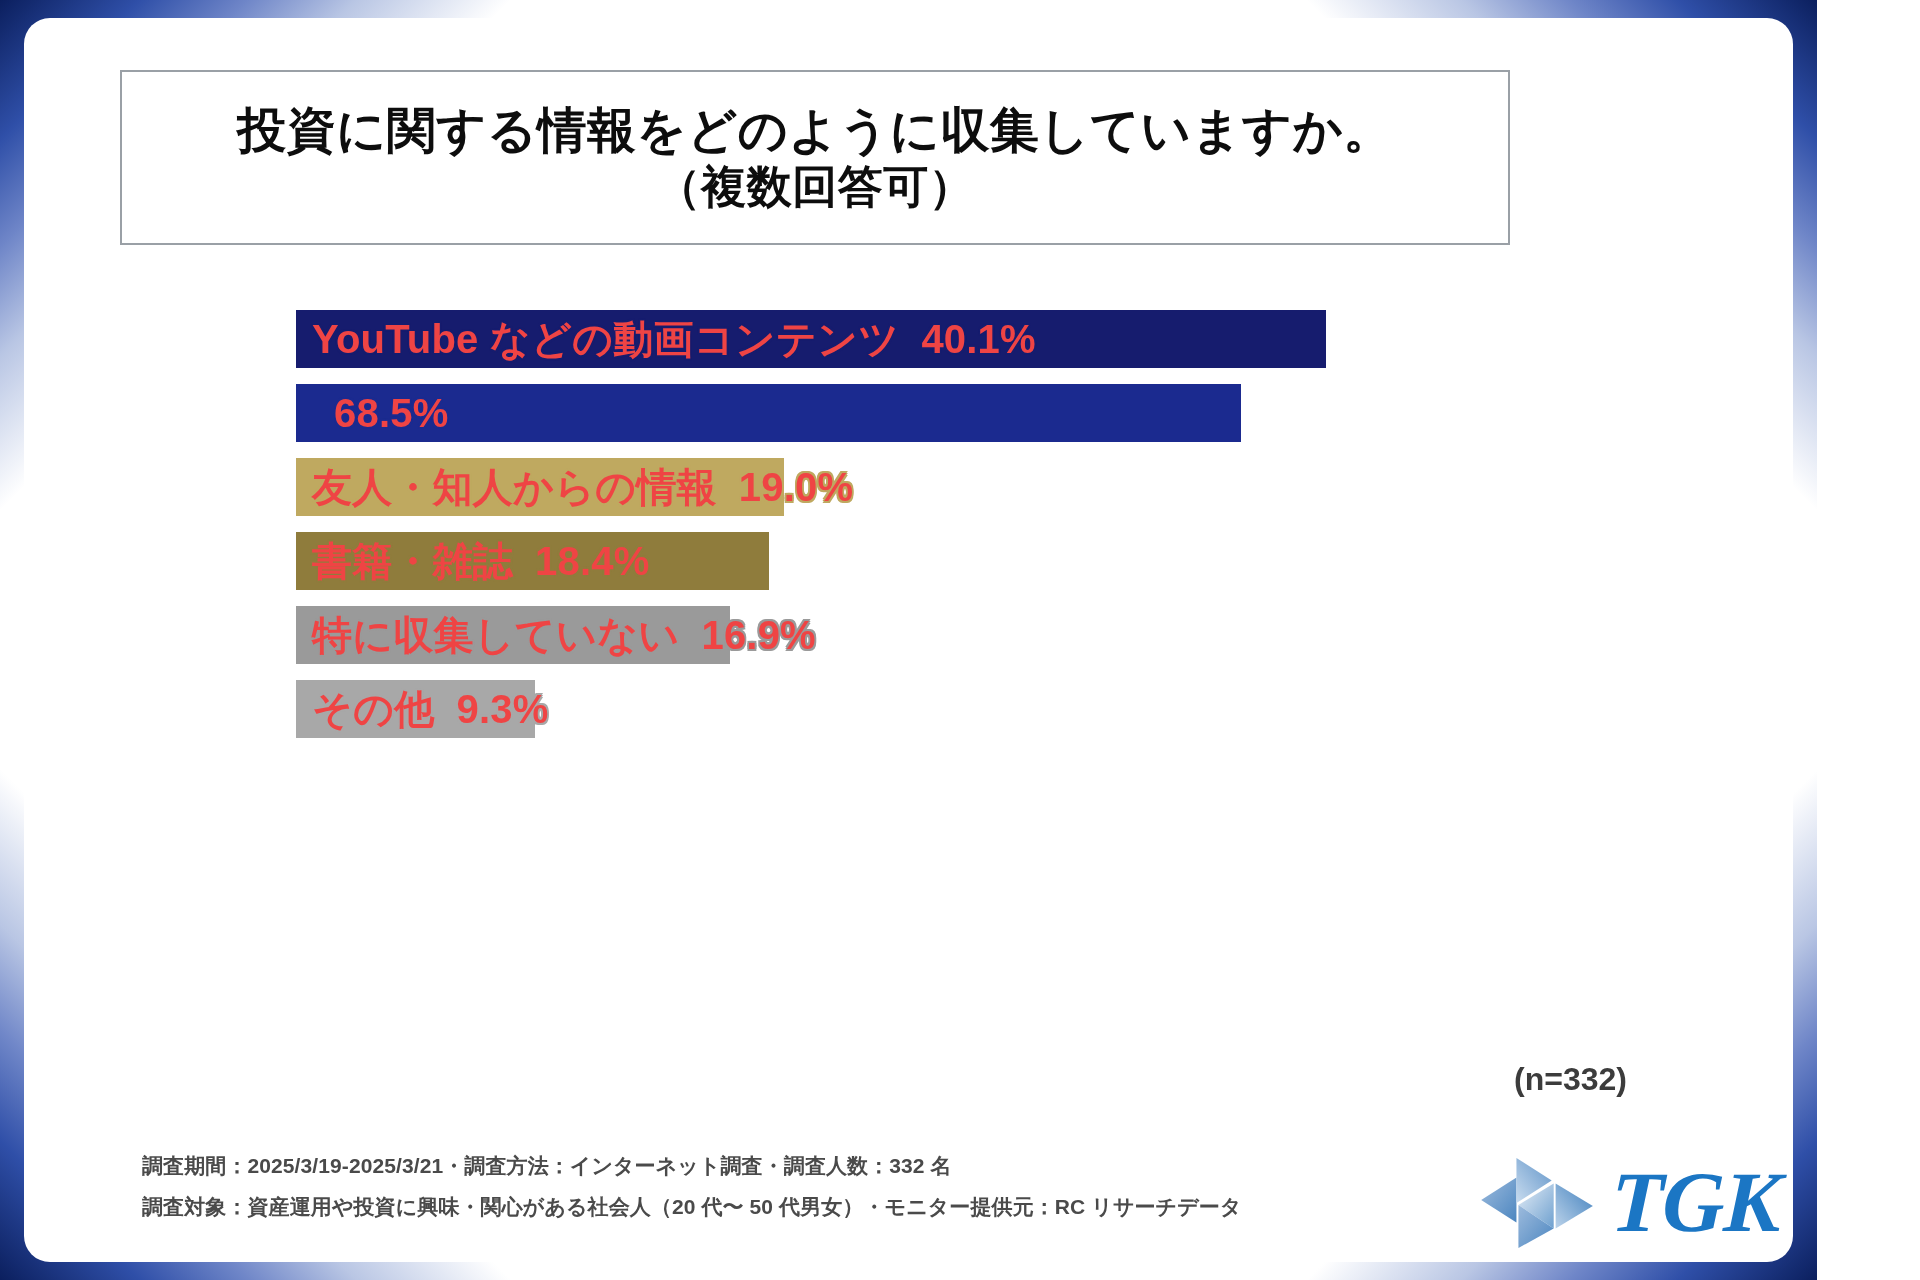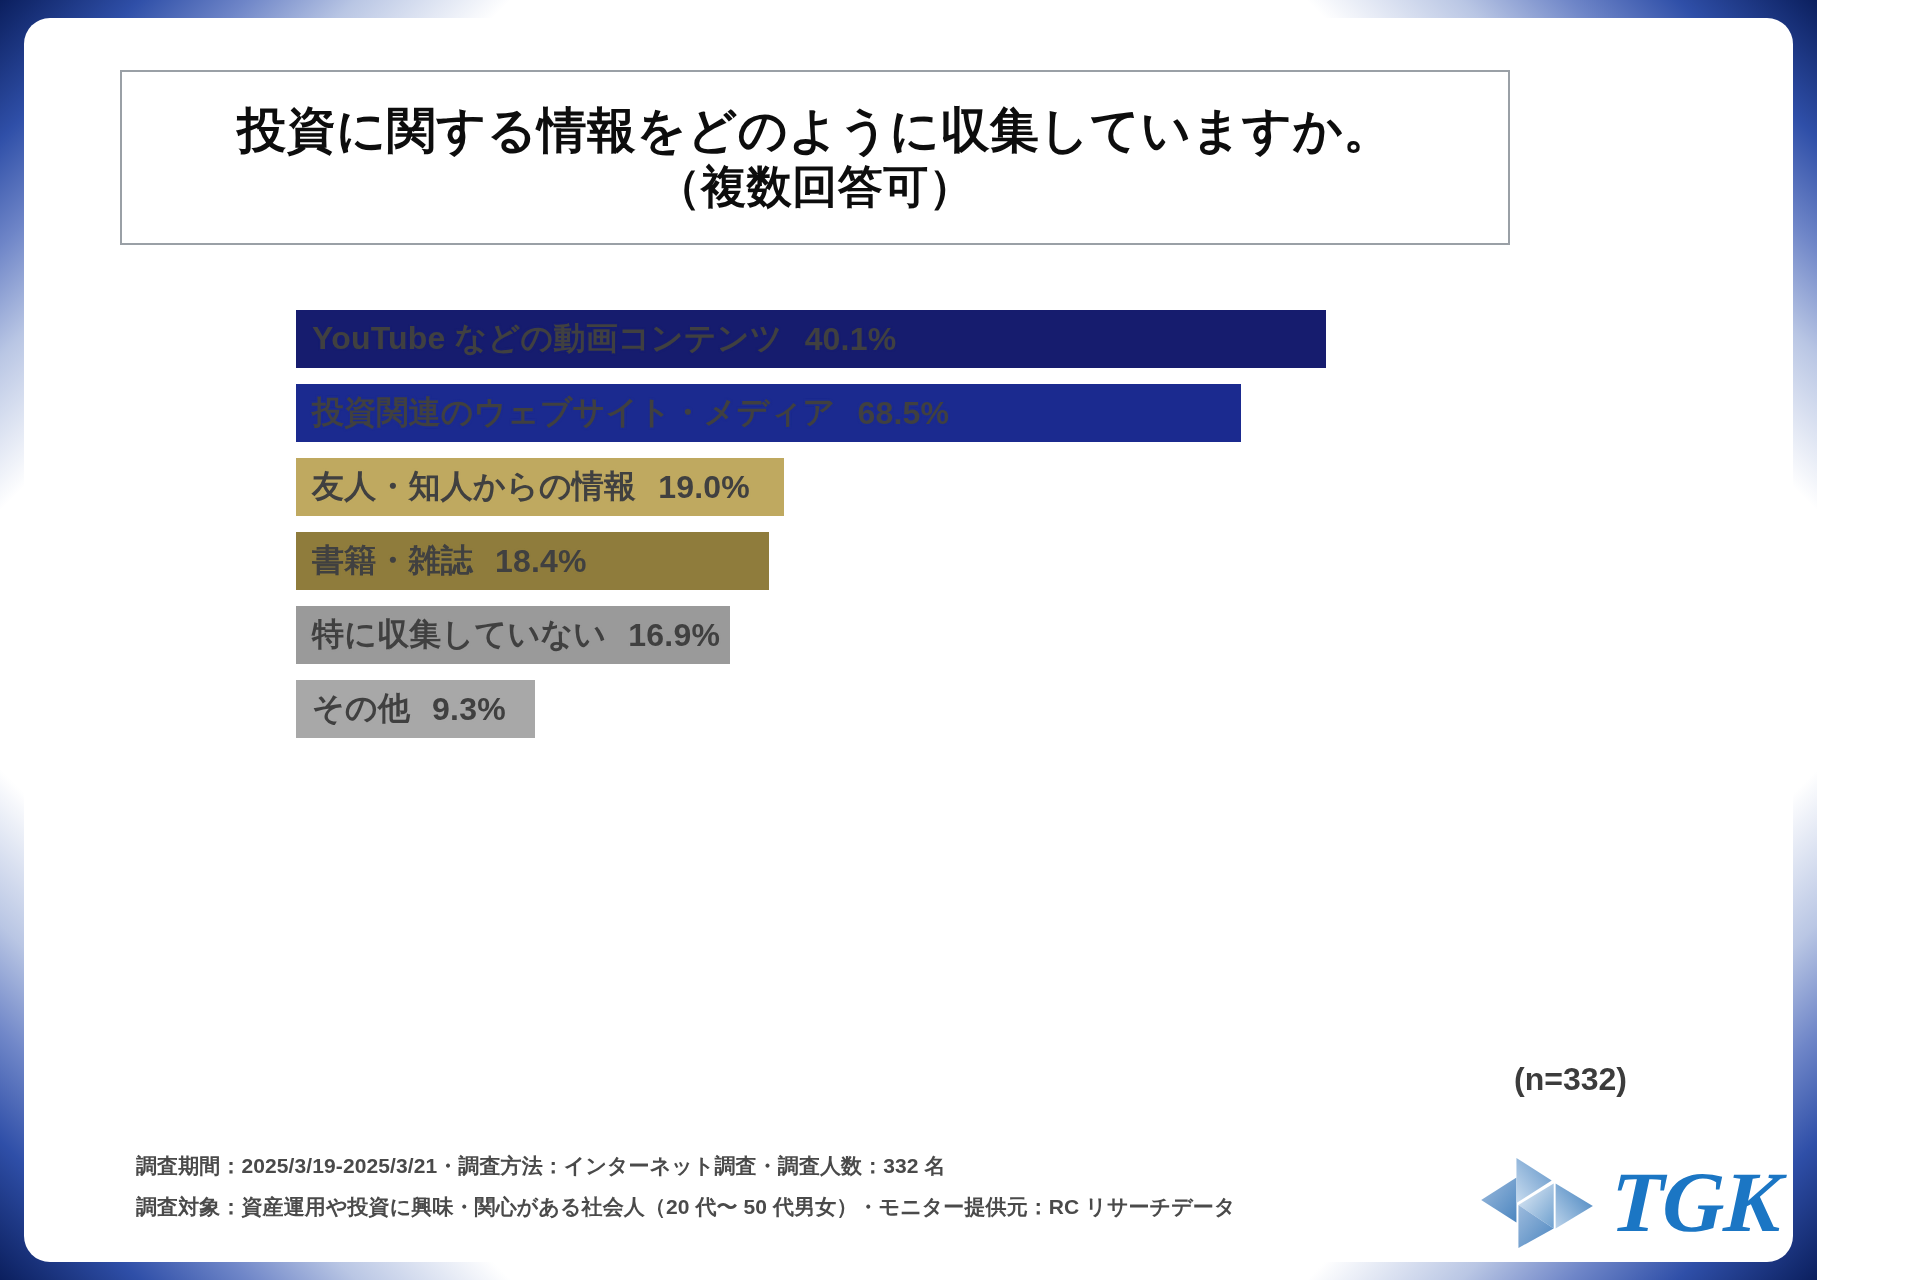"YouTube などの動画コンテンツ" .bar-label { color: #404040 -> #ef4444; font-size: 32px -> 40px }
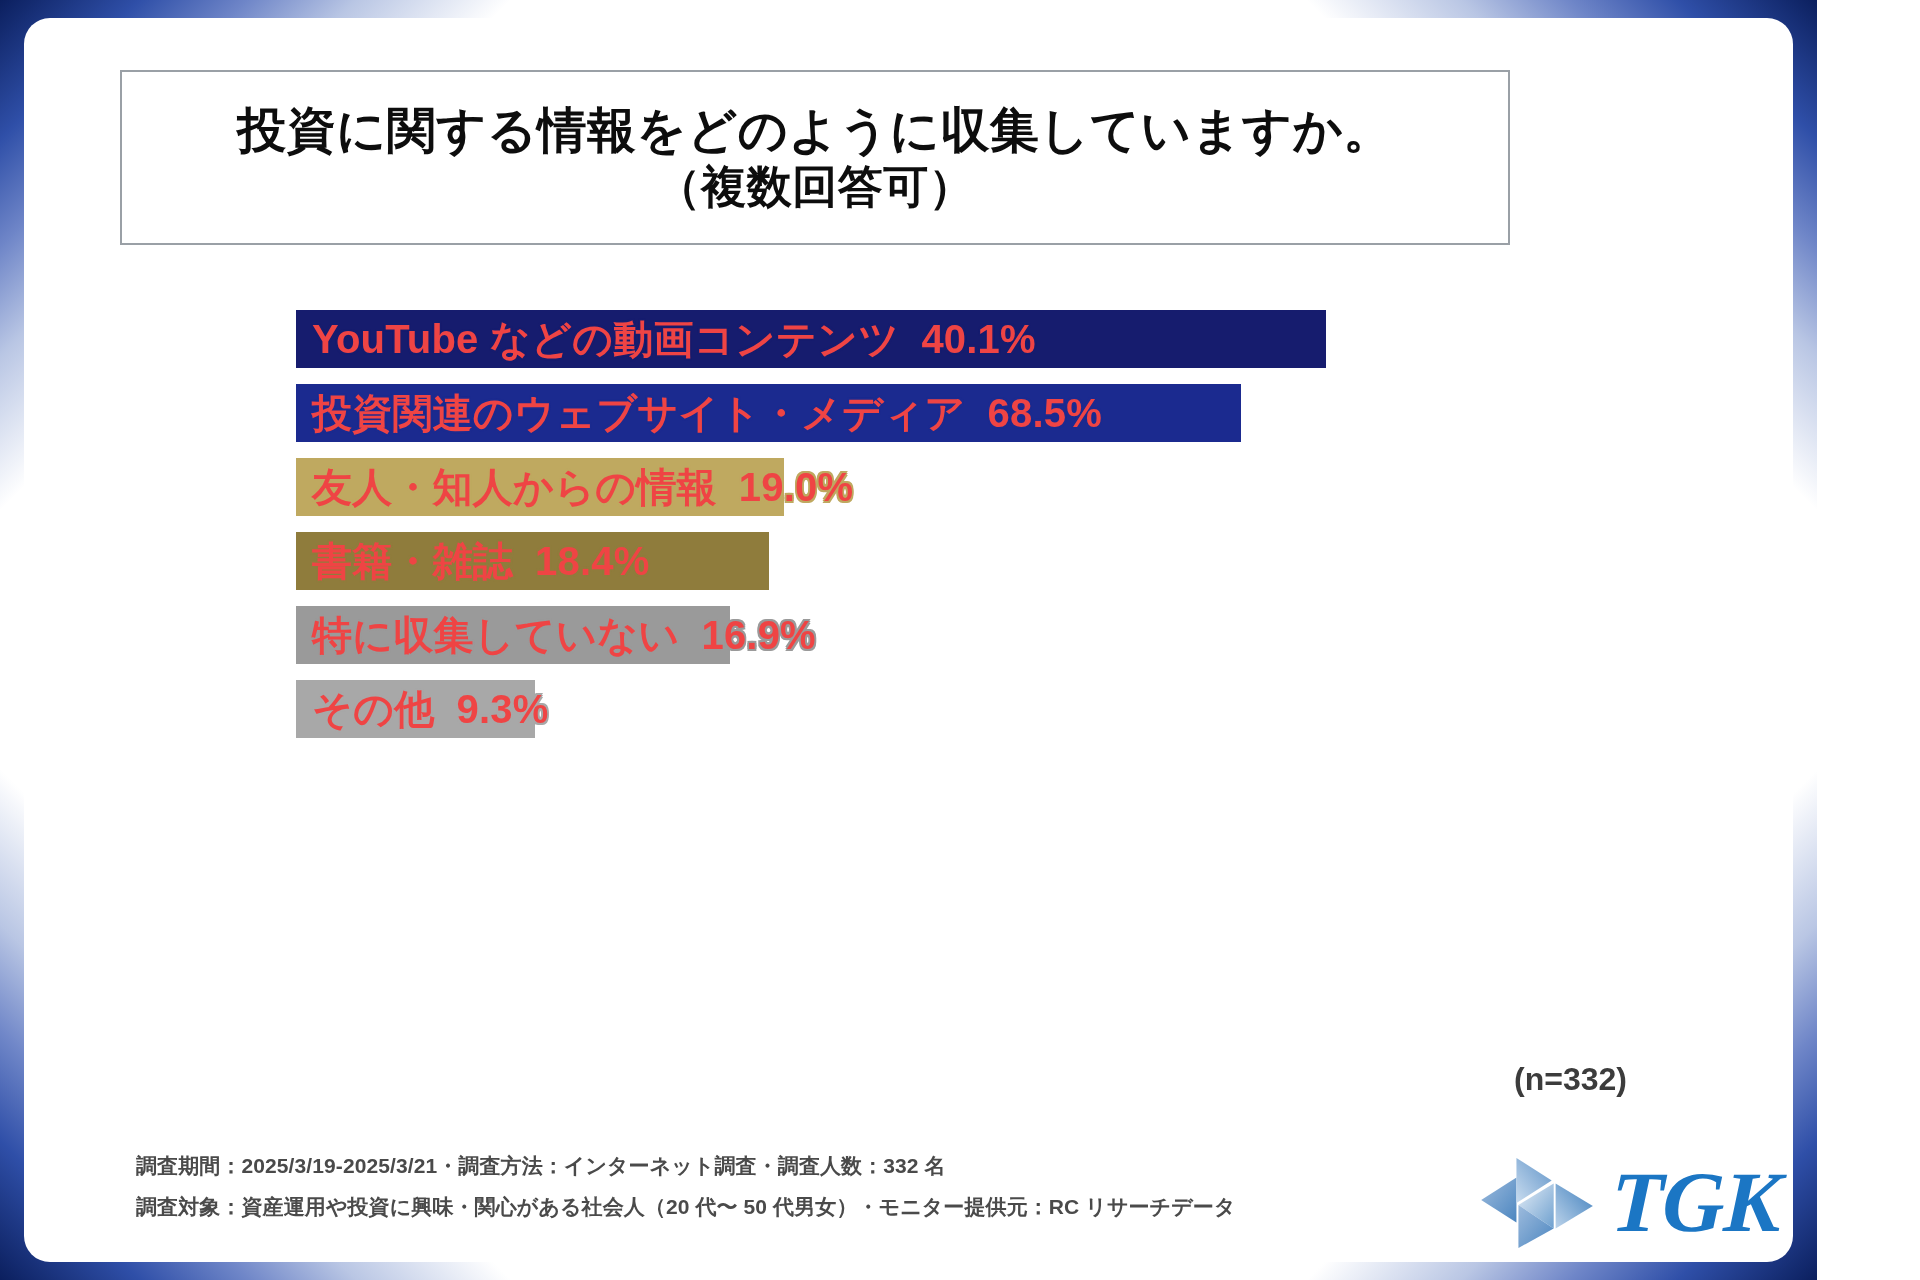"投資関連のウェブサイト・メディア" span { html: <span>投資関連のウェブサイト・メディア</span> -> none }
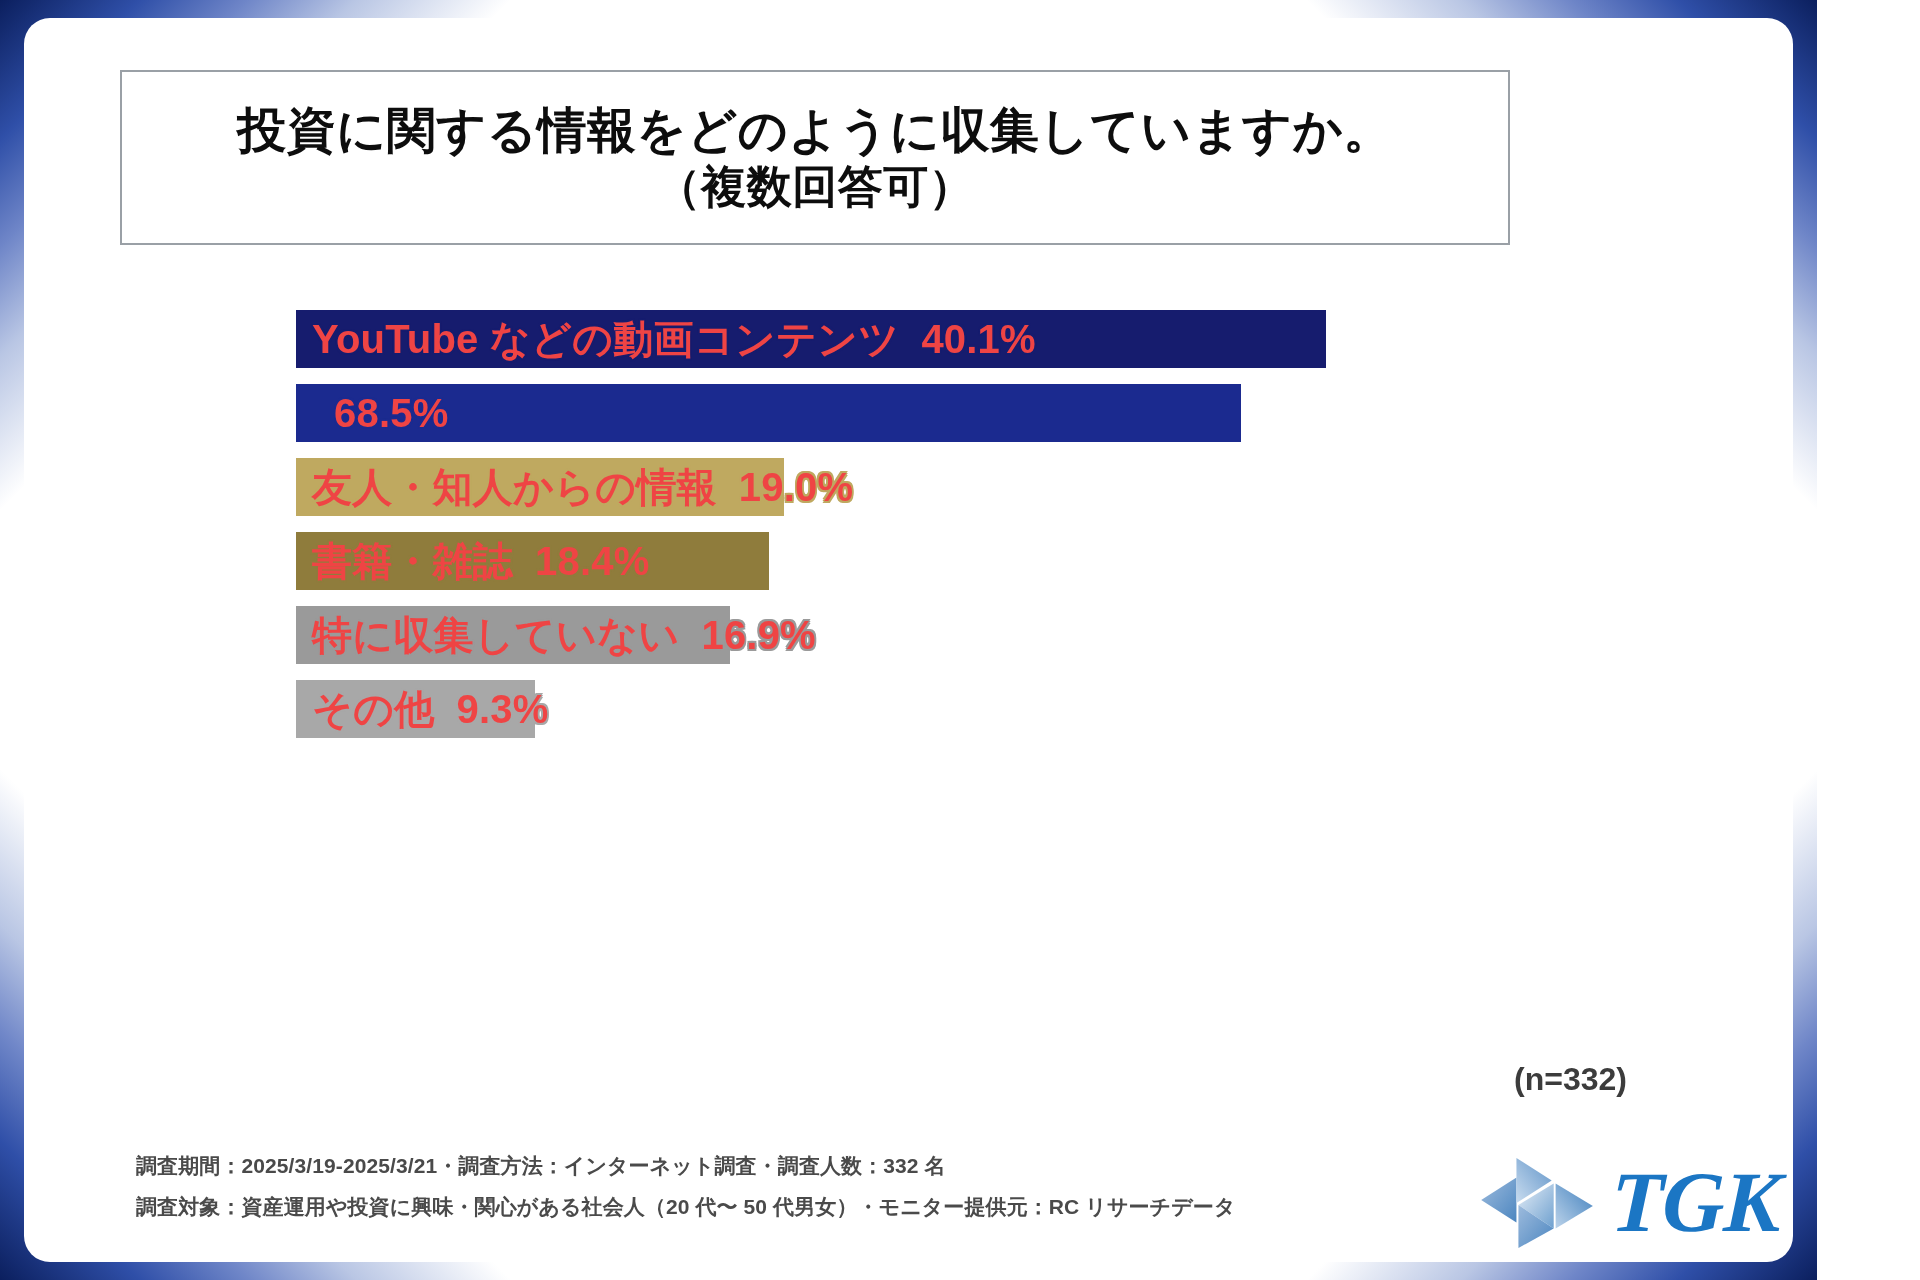"調査期間：2025/3/19-2025/3/21・調査方法：インターネット調査・" .footer { left: 112px -> 118px }
